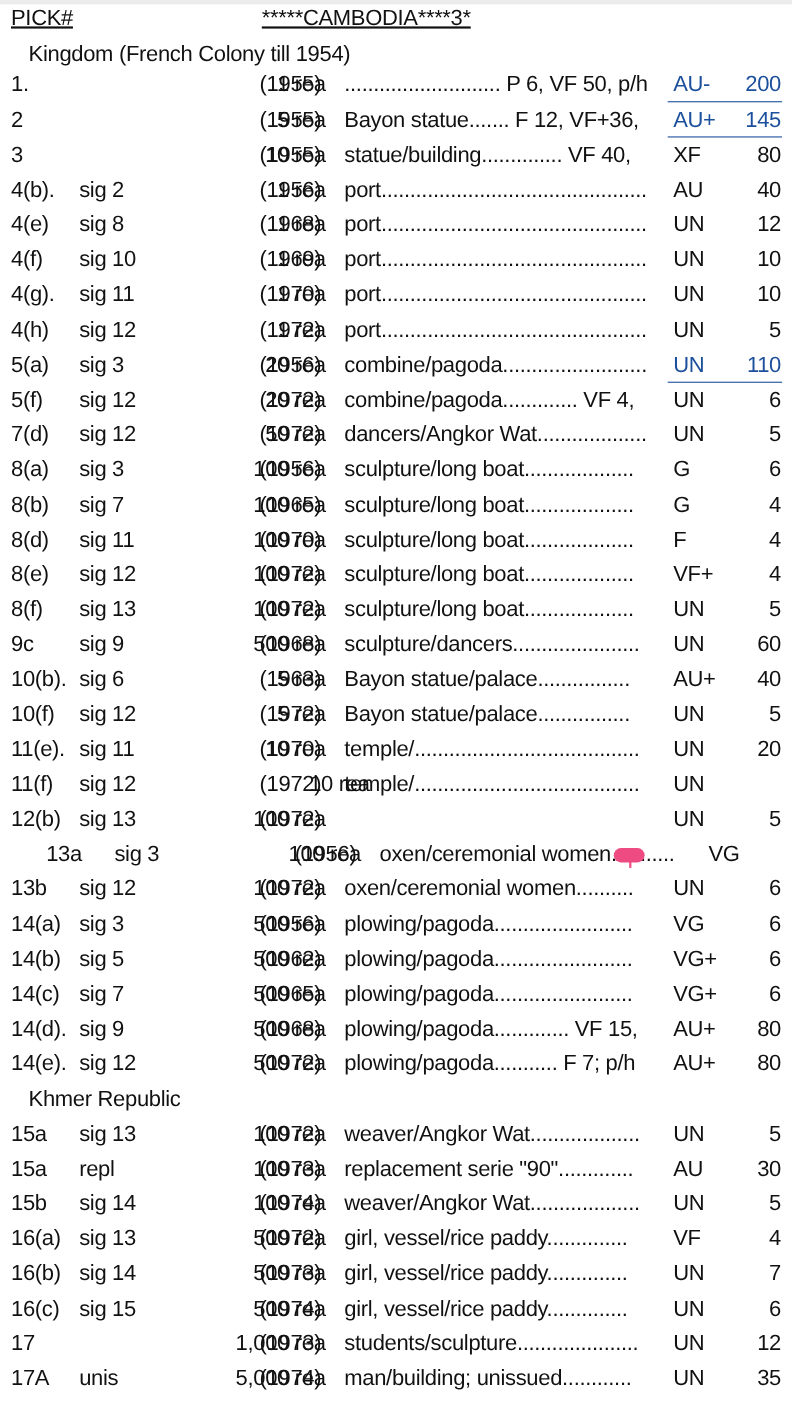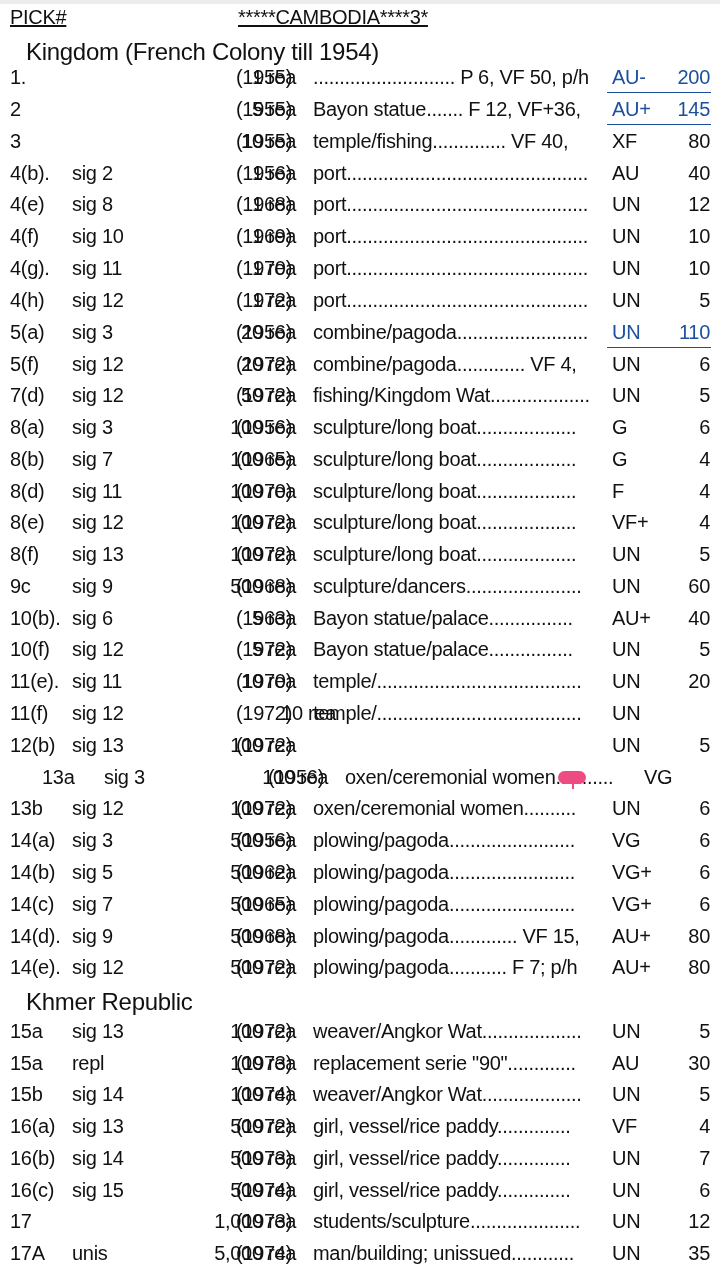"Kingdom (French Colony till 1954)" .section { font-size: 24px -> 20px }
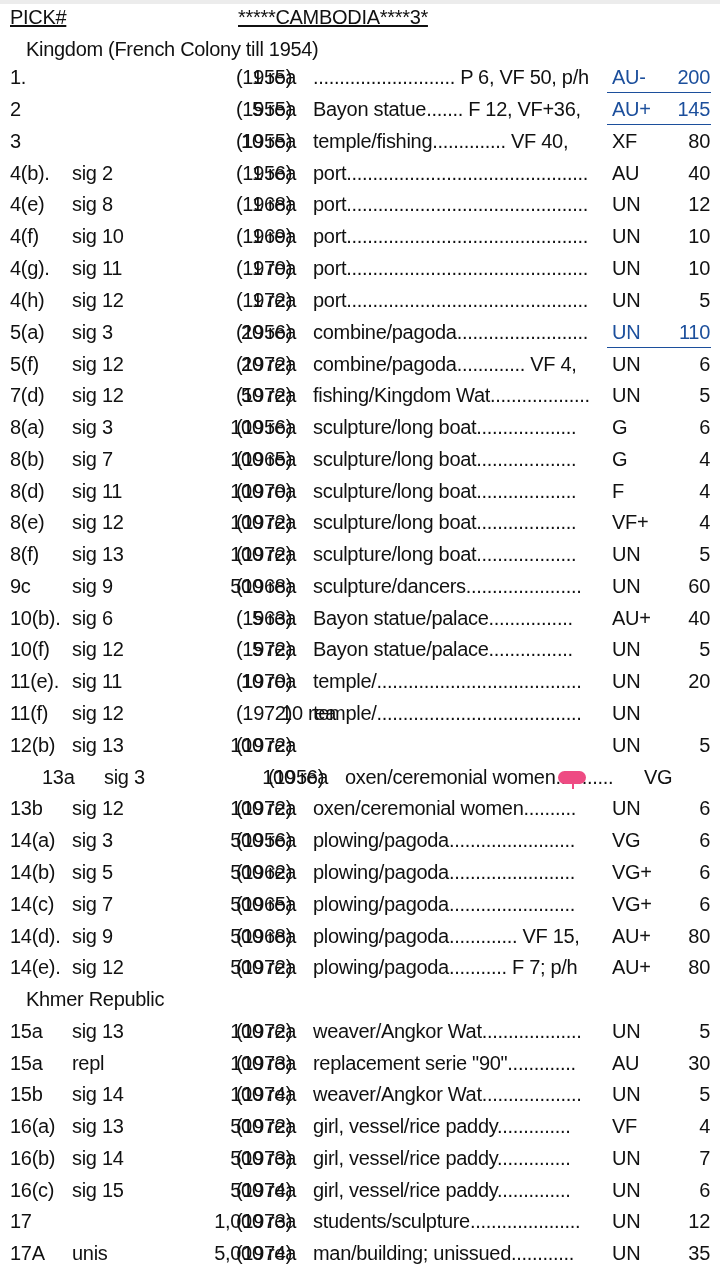"temple/fishing.............. VF 40," span.c-desc { text: temple/fishing -> statue/building }
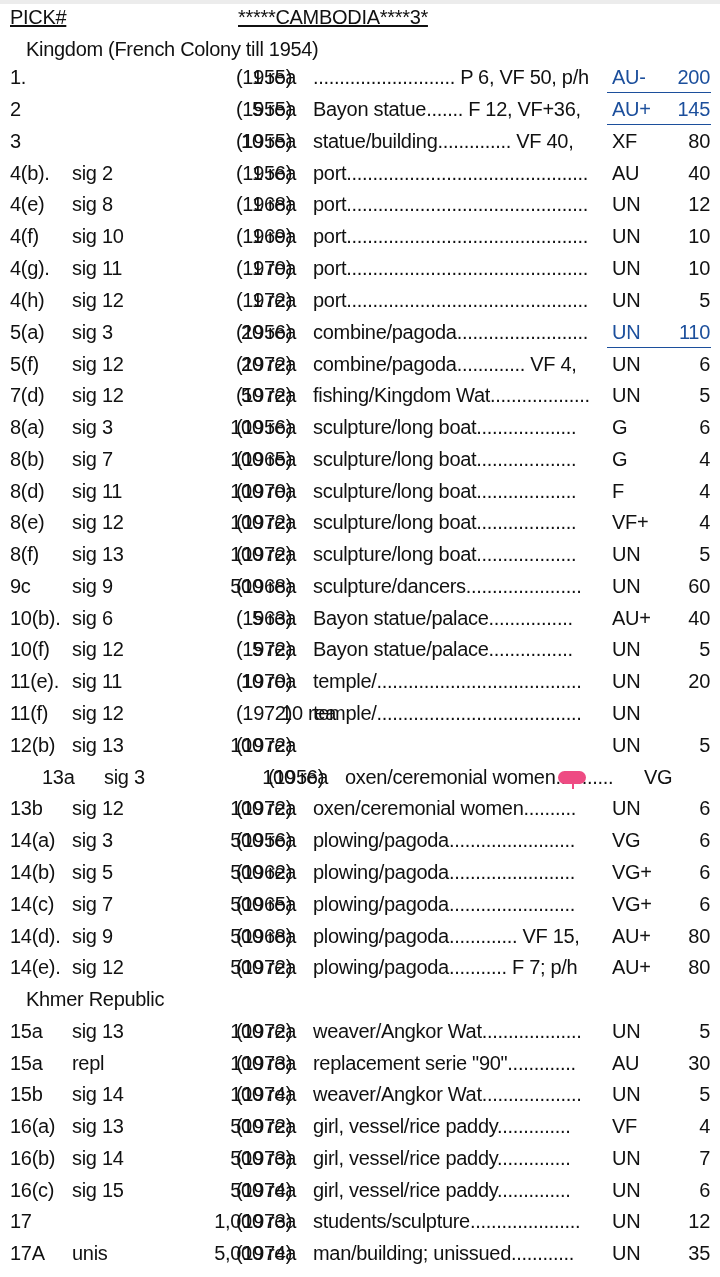"fishing/Kingdom Wat..................." span.c-desc { text: fishing/Kingdom -> dancers/Angkor }
